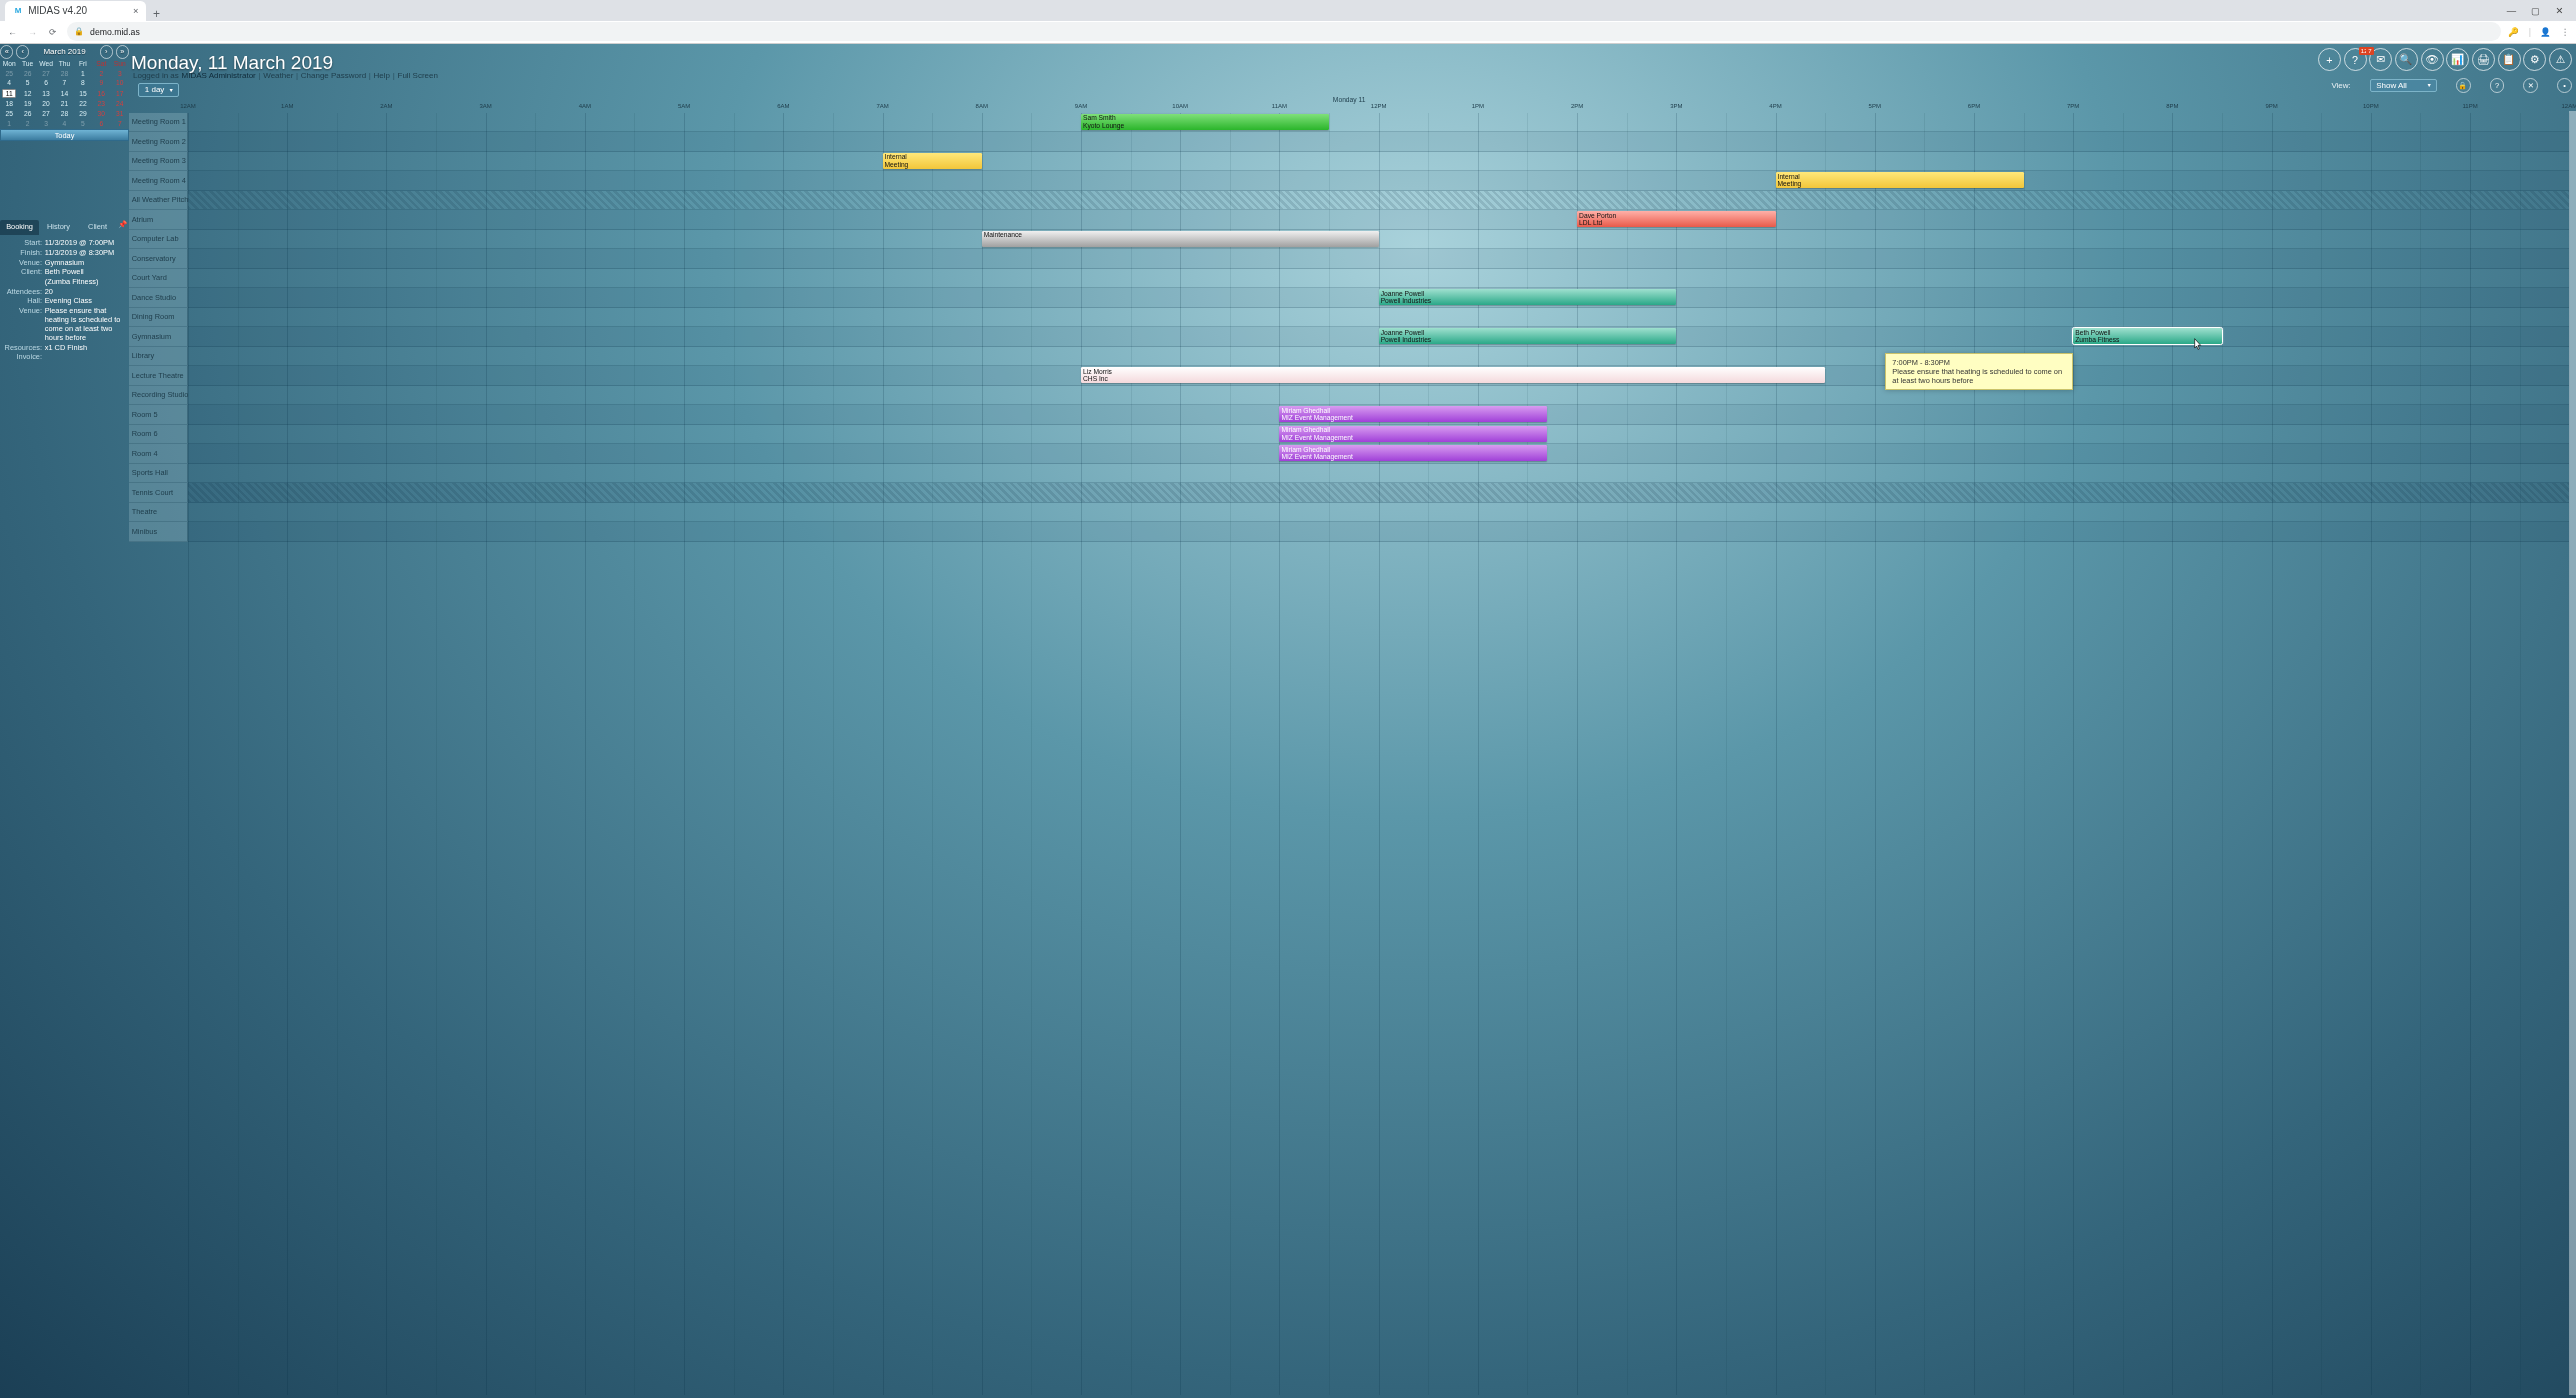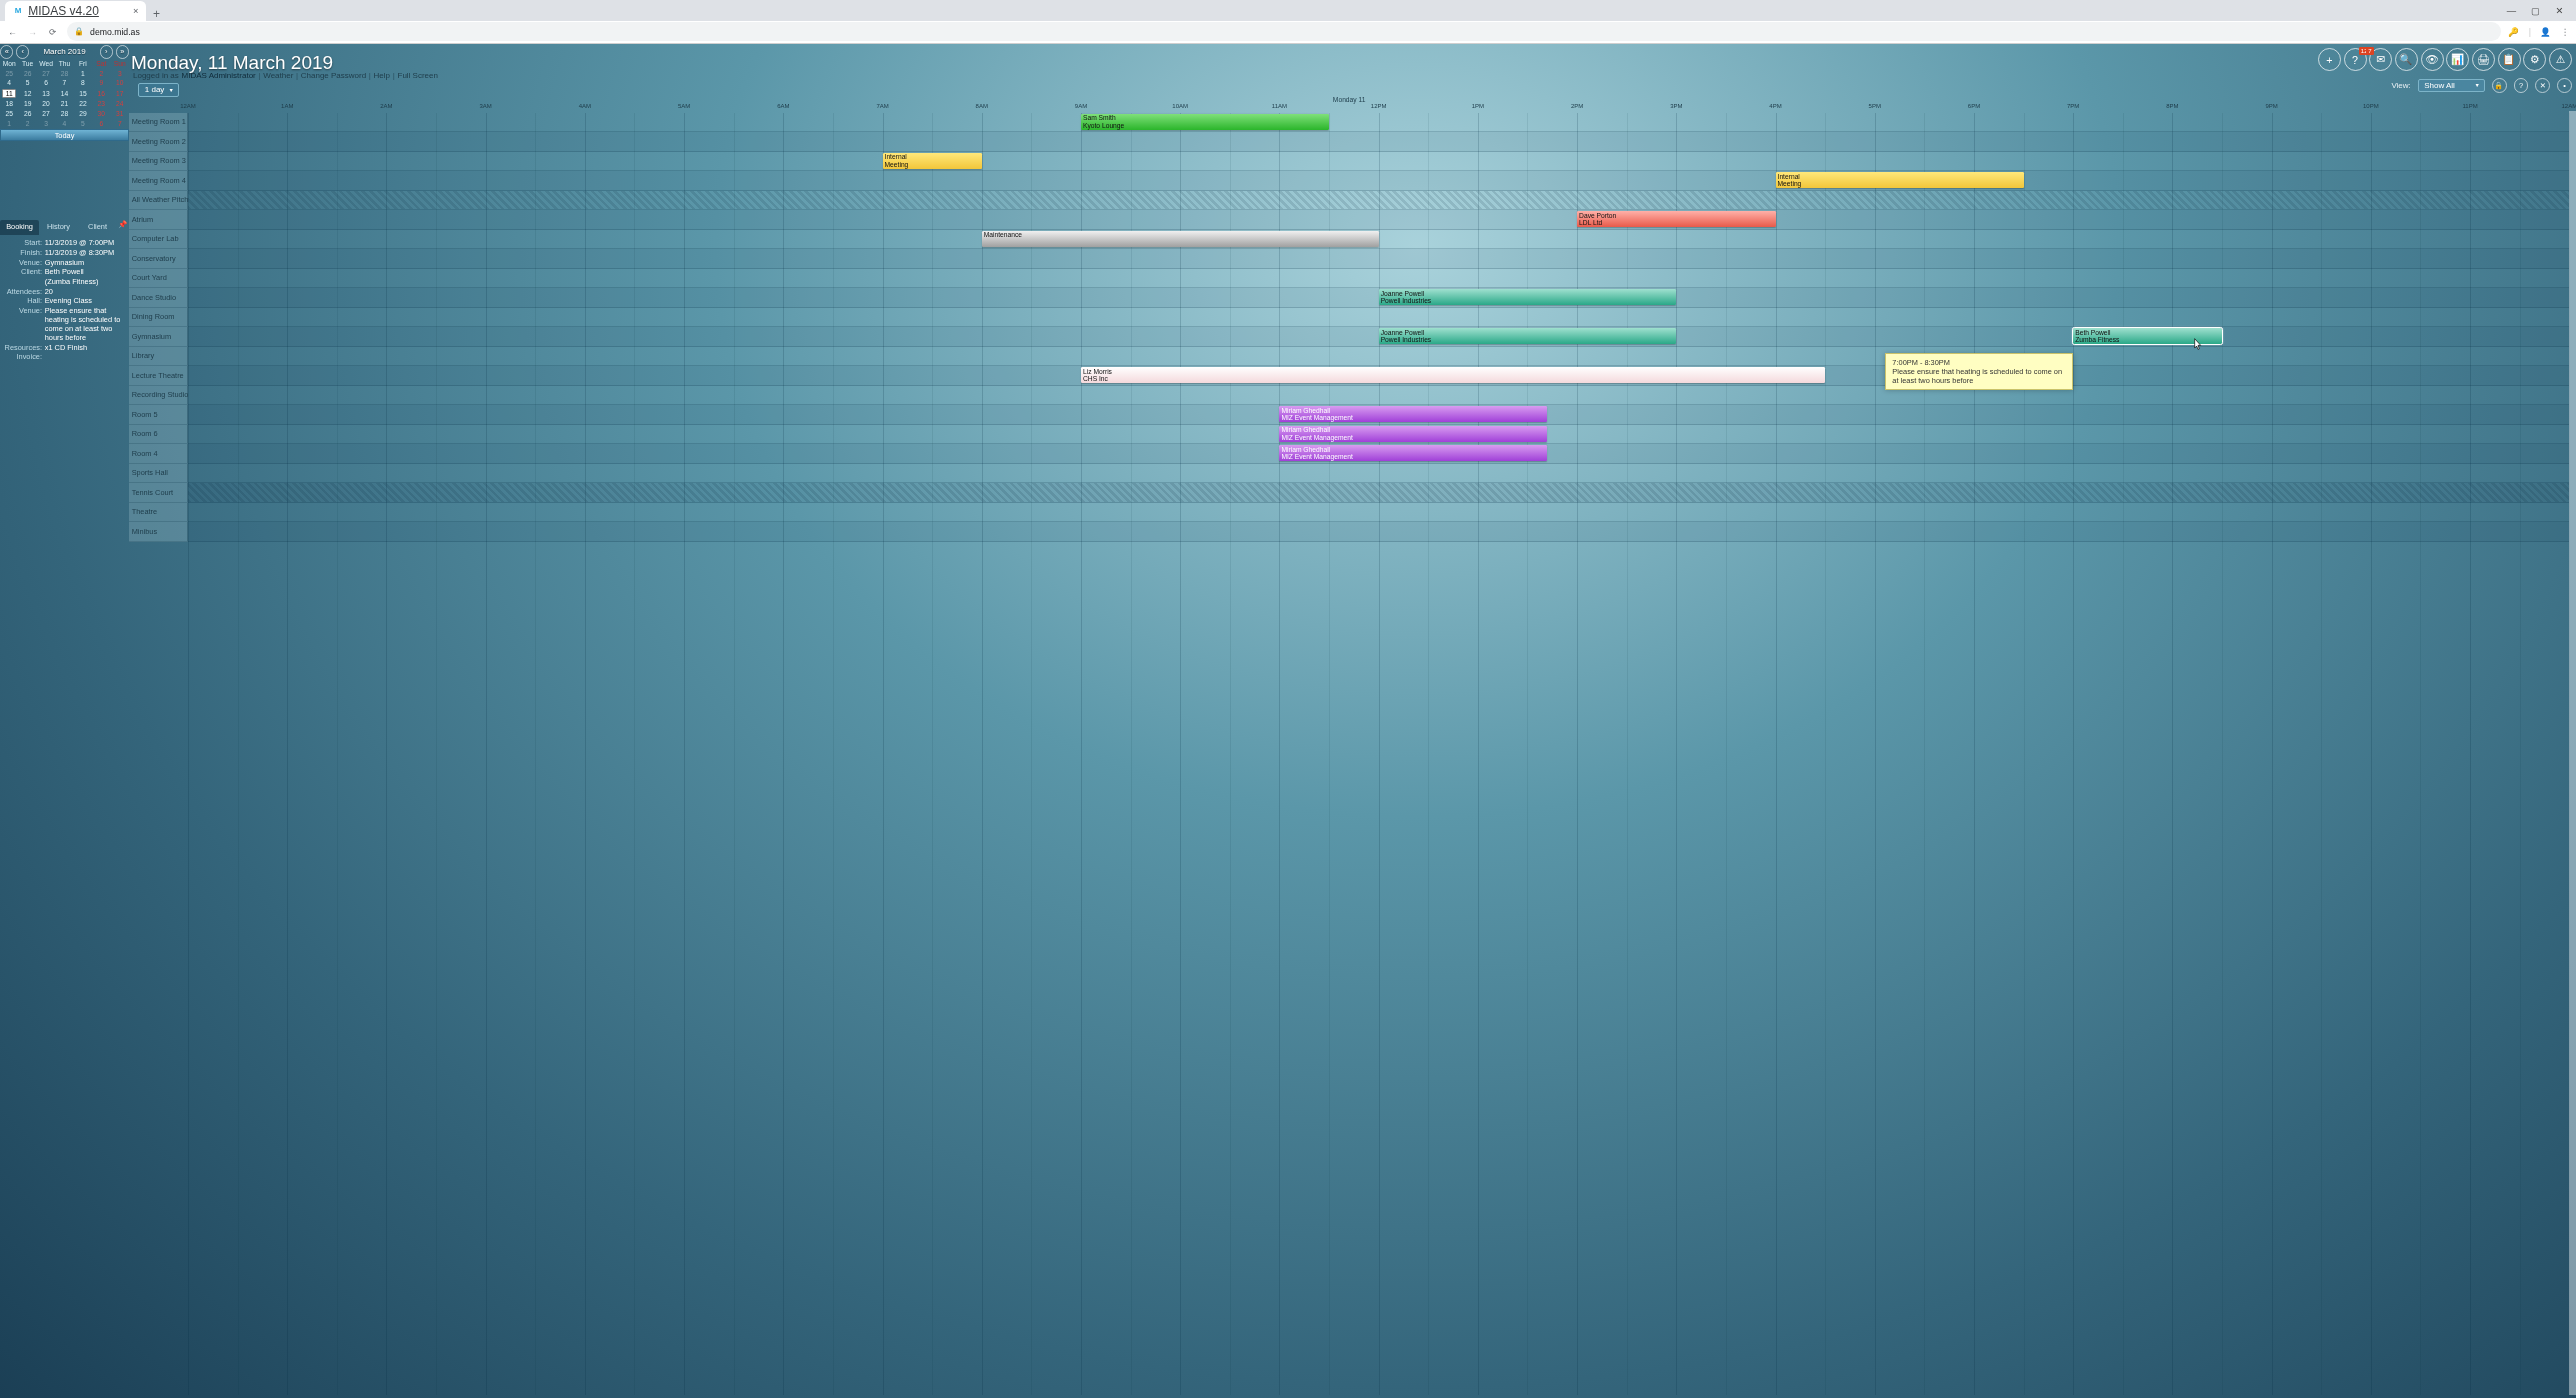"MIDAS v4.20" .tab-title { font-size: 12px -> 10px; text-decoration: underline -> none }
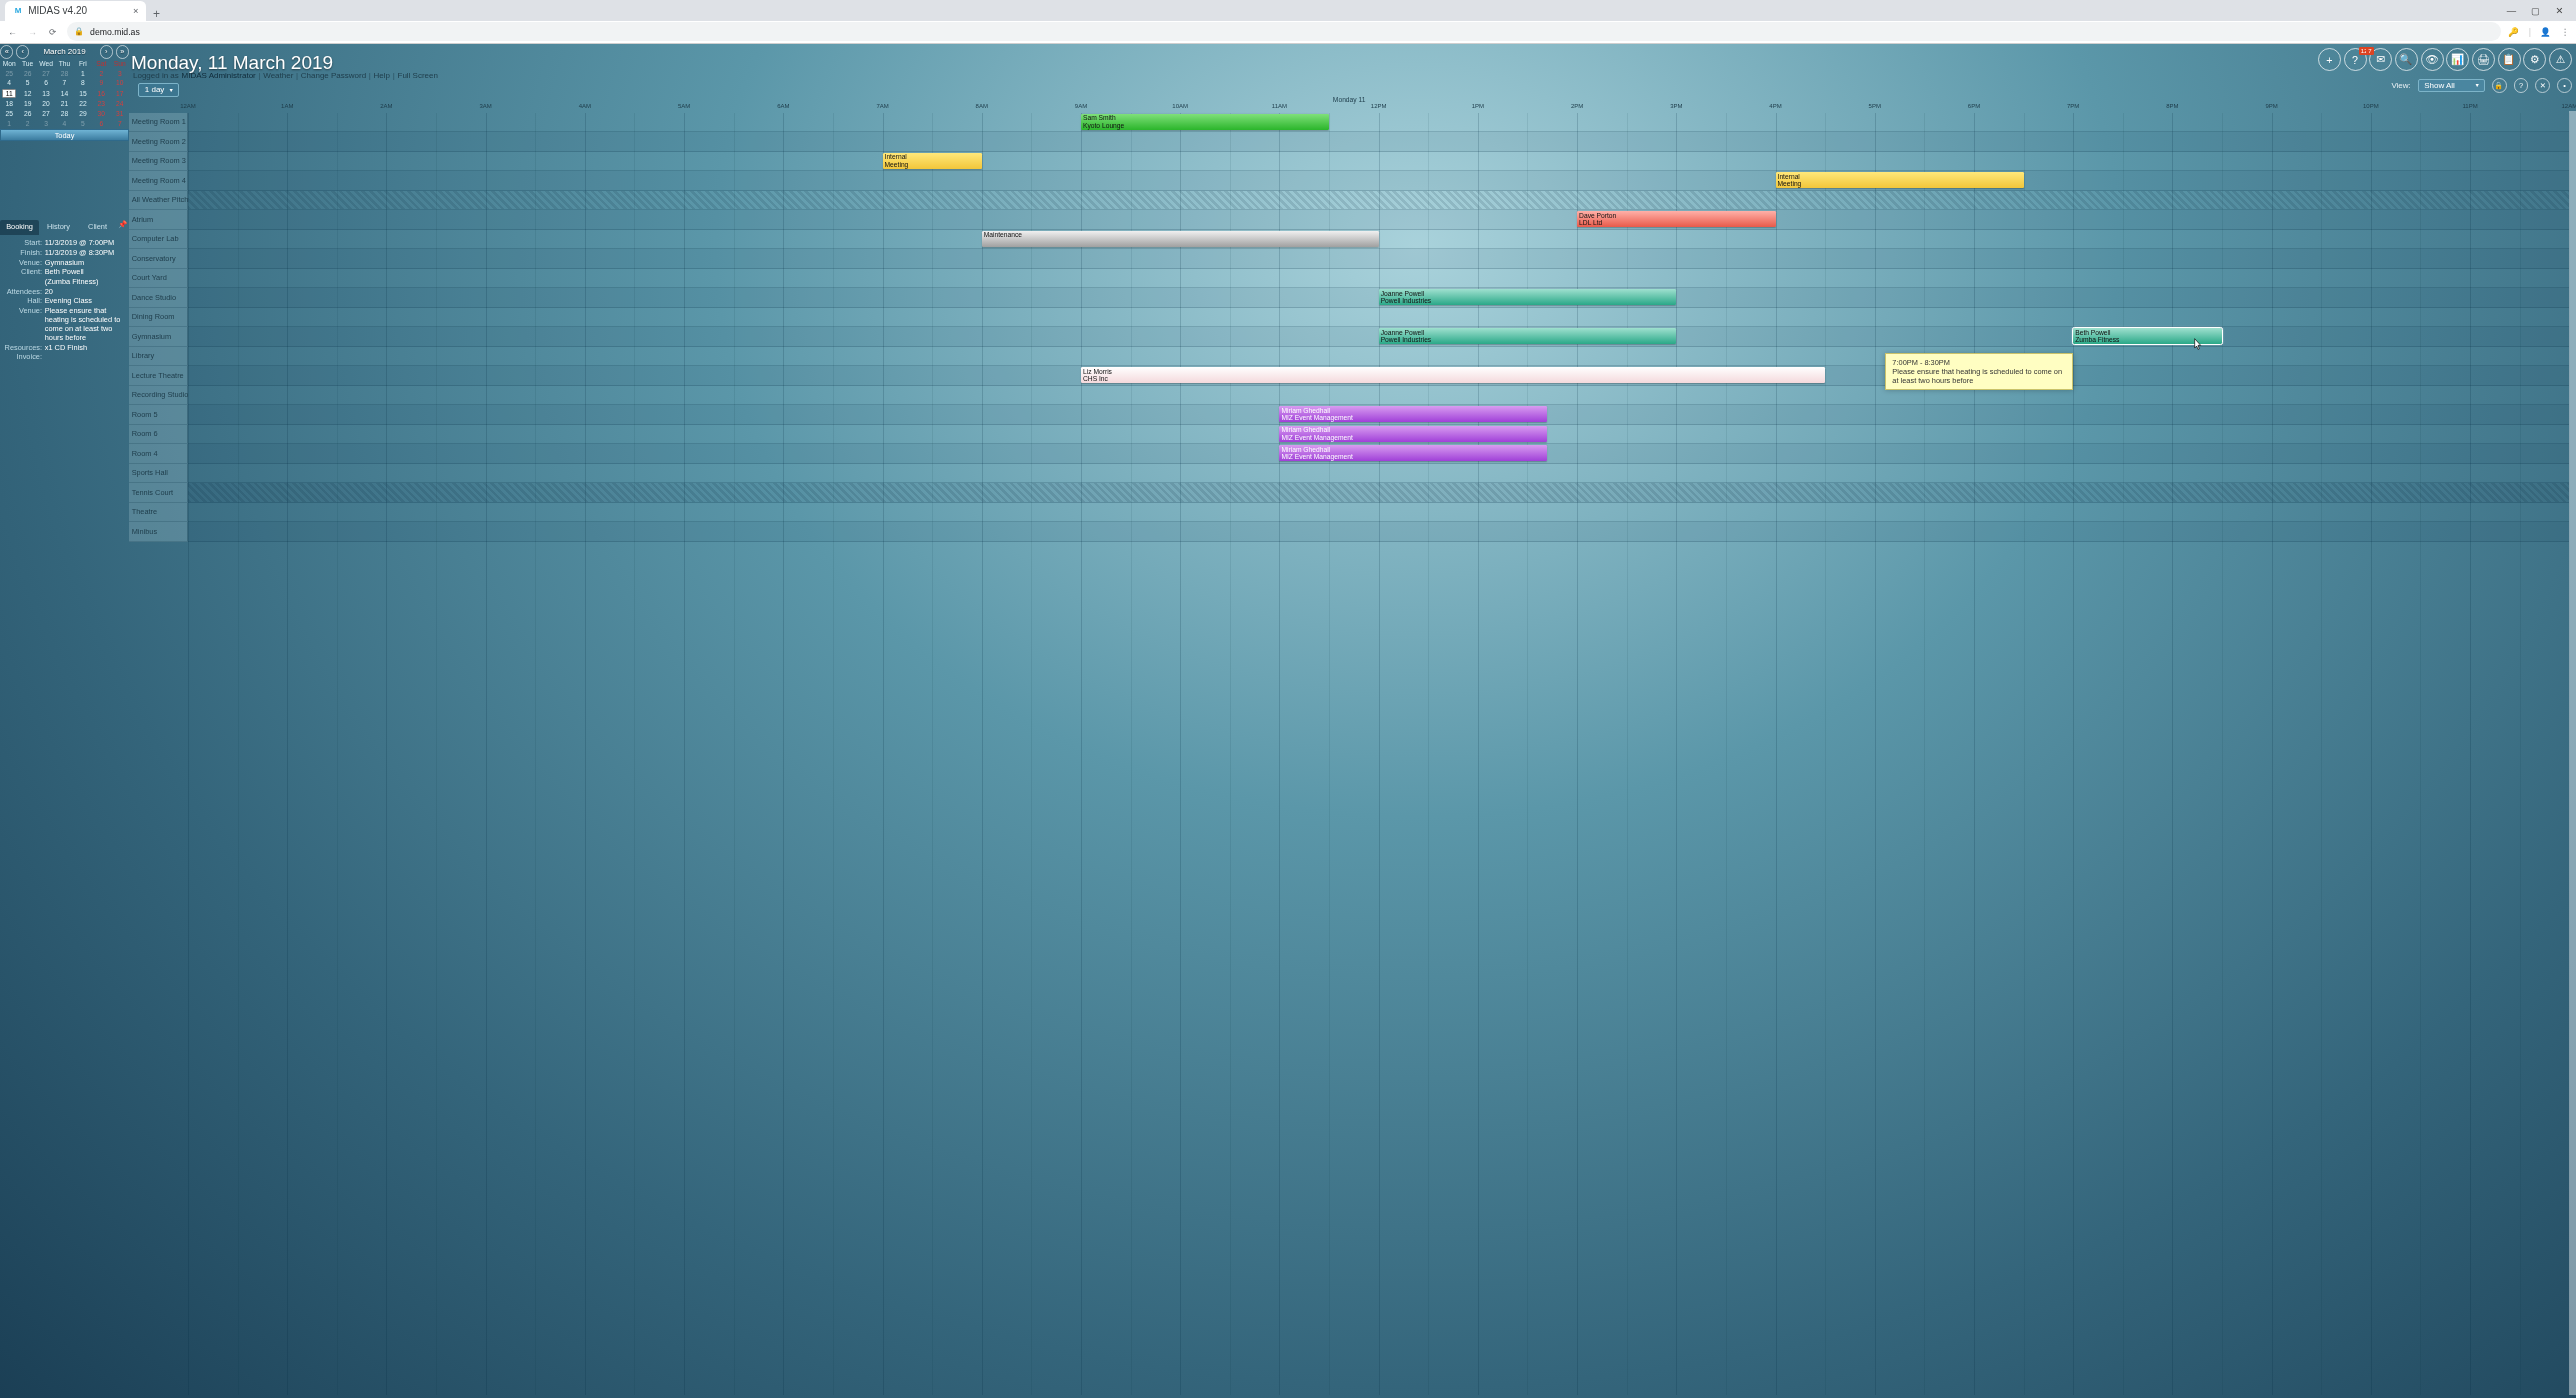"View:" .view-row { gap: 7px -> 19px }
